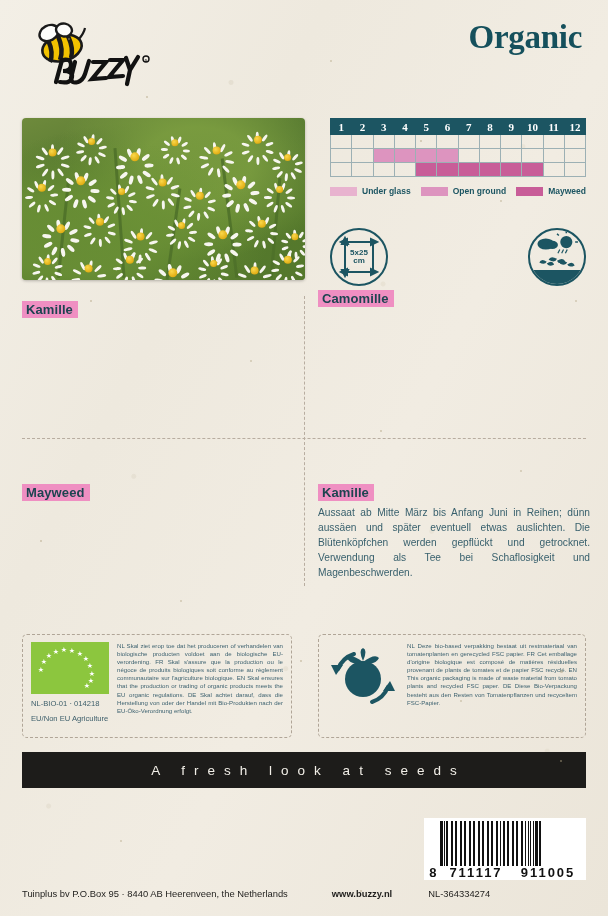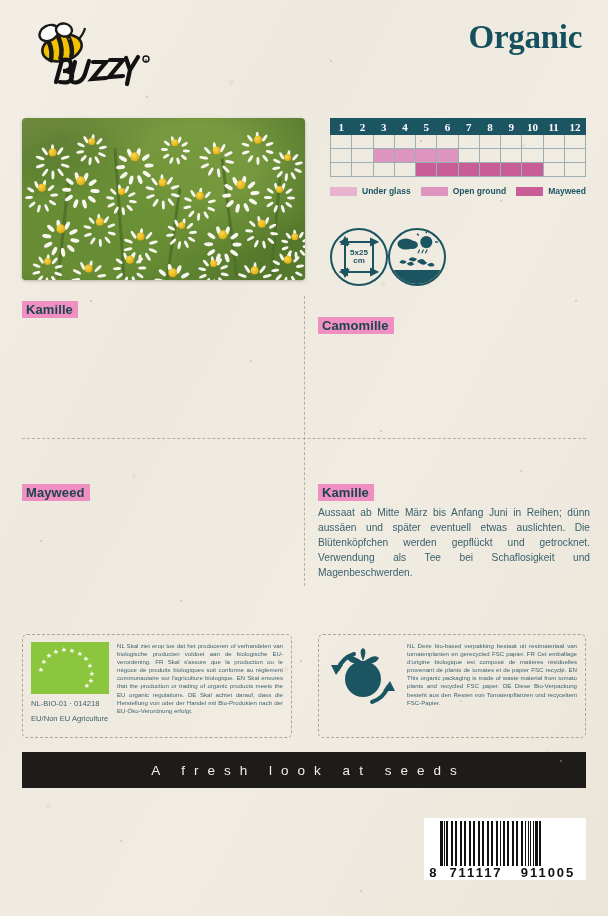"5x25" .icons { justify-content: flex-start -> space-between }
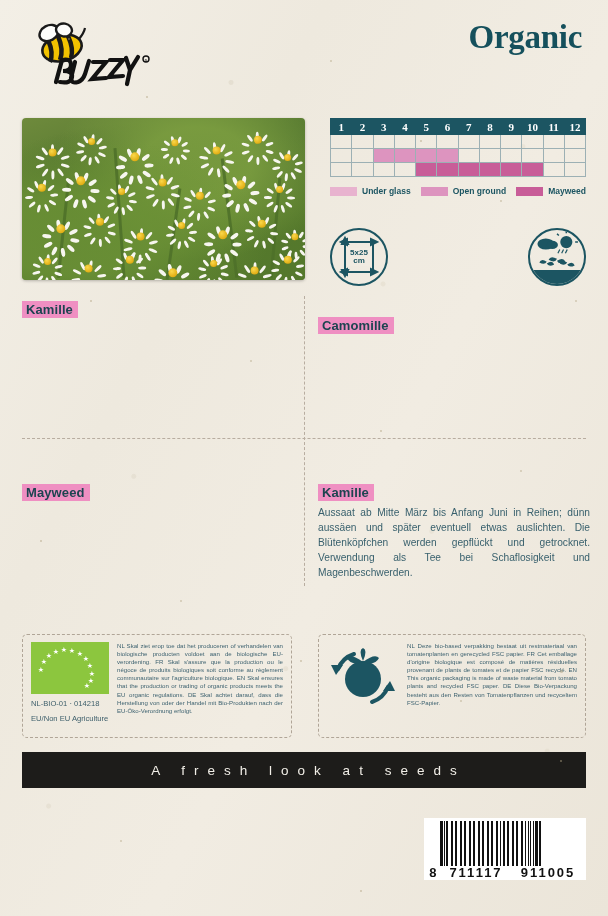"Camomille" #blk-fr { top: 316px -> 289px }
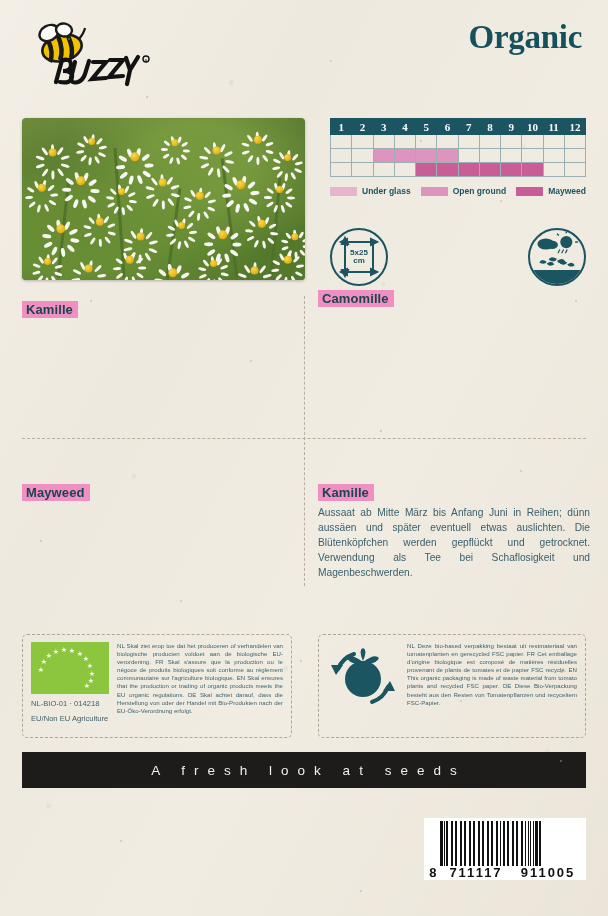"Tuinplus bv P.O.Box 95 ·" div.footer { html: none -> <div> <span>Tuinplus bv P.O.Box 95 · 8440 AB Heerenveen, the Netherlands</span> <span>www.buzzy.nl</span> <span>NL-364334274</span> </div> }
